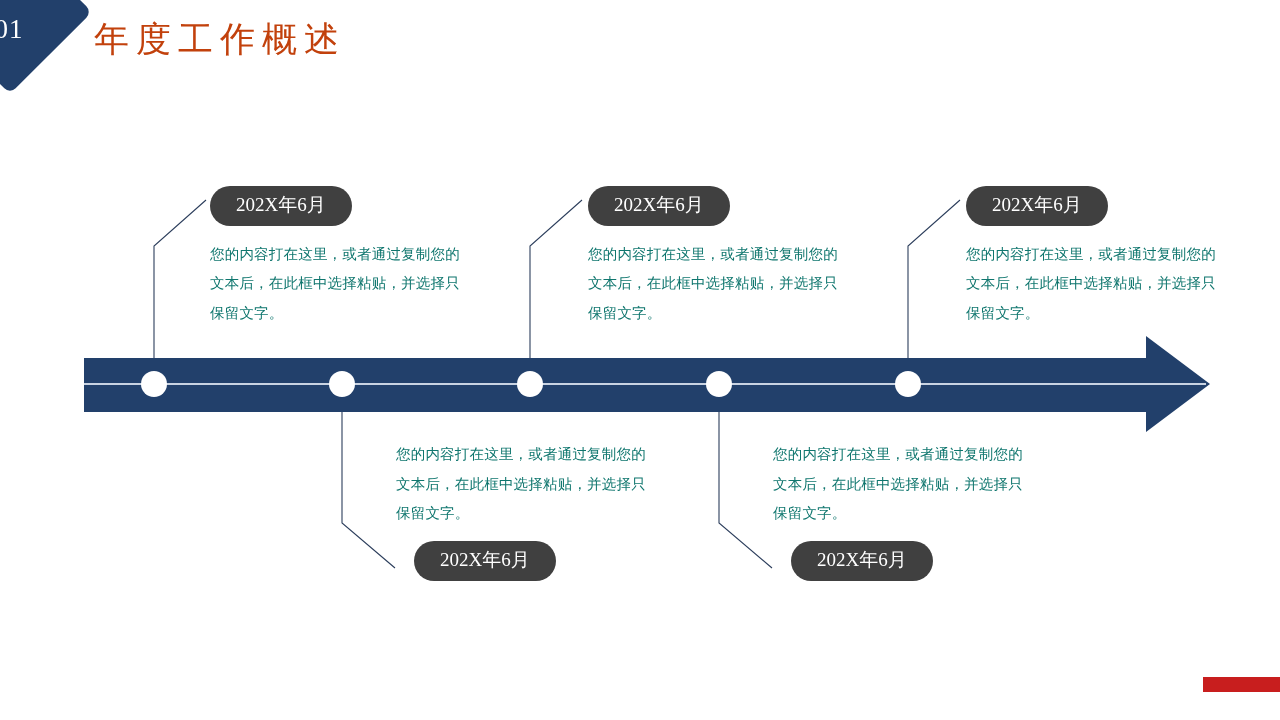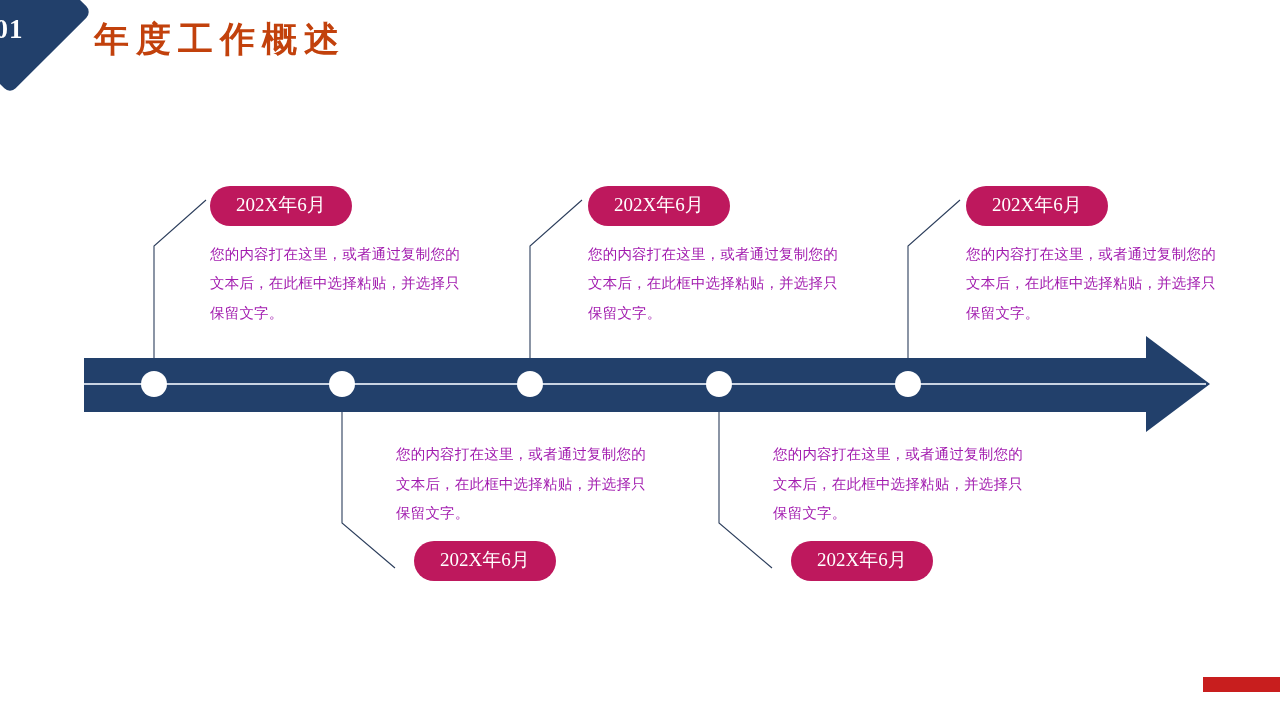"01" #slide-header { font-weight: bold -> none }
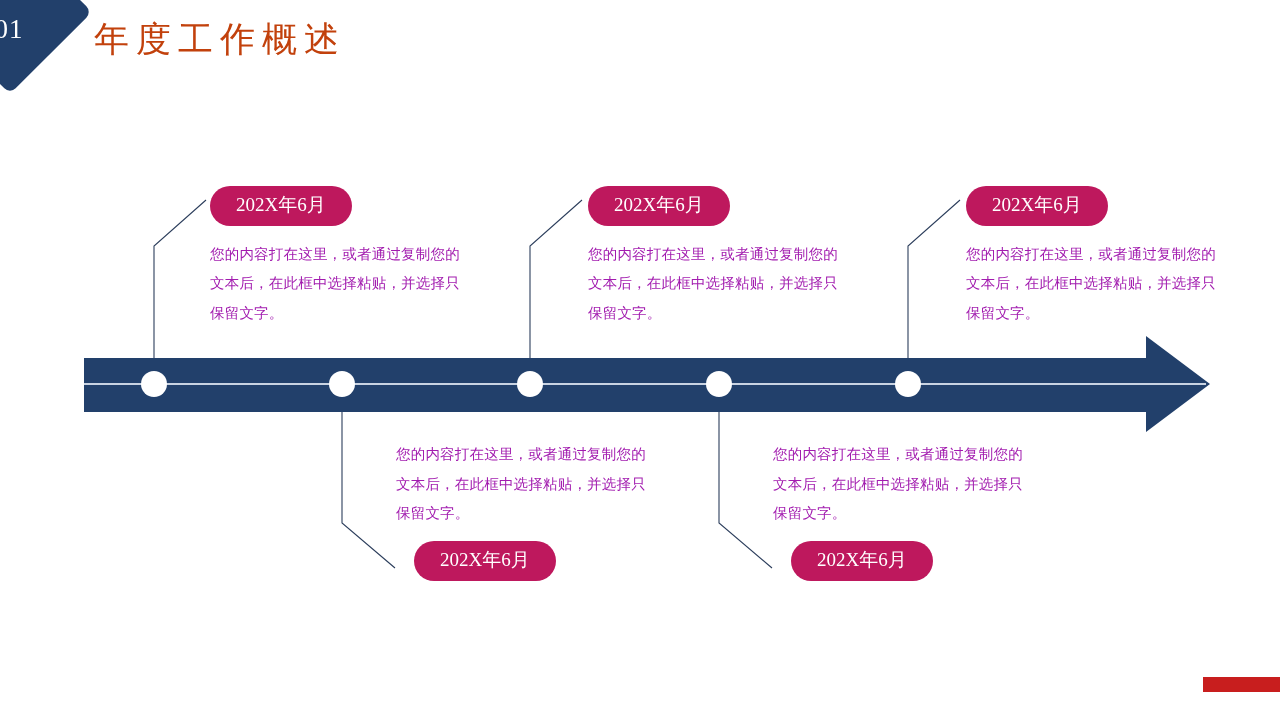"202X年6月" .badge { background: #be185d -> #404040 }
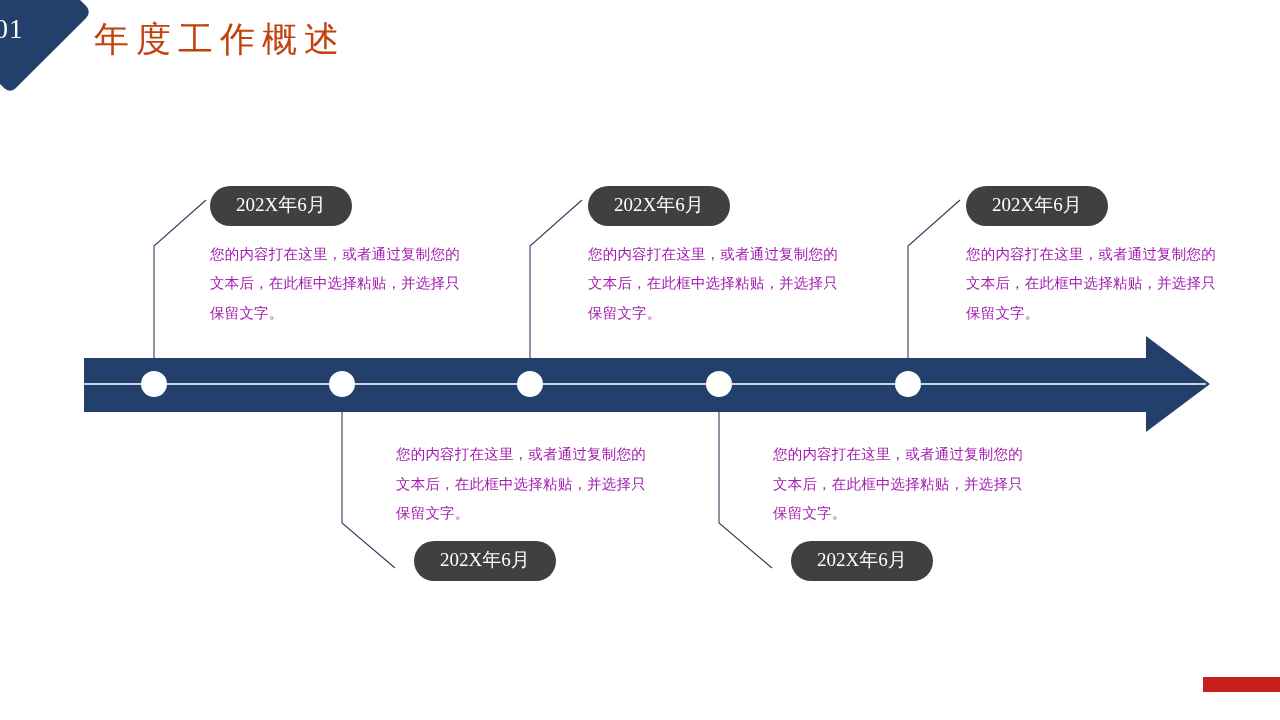"您的内容打在这里，或者通过复制您的文本后，在此框中选择粘贴，并选择只保留文字。" .body-text { color: #a21caf -> #0f766e }
